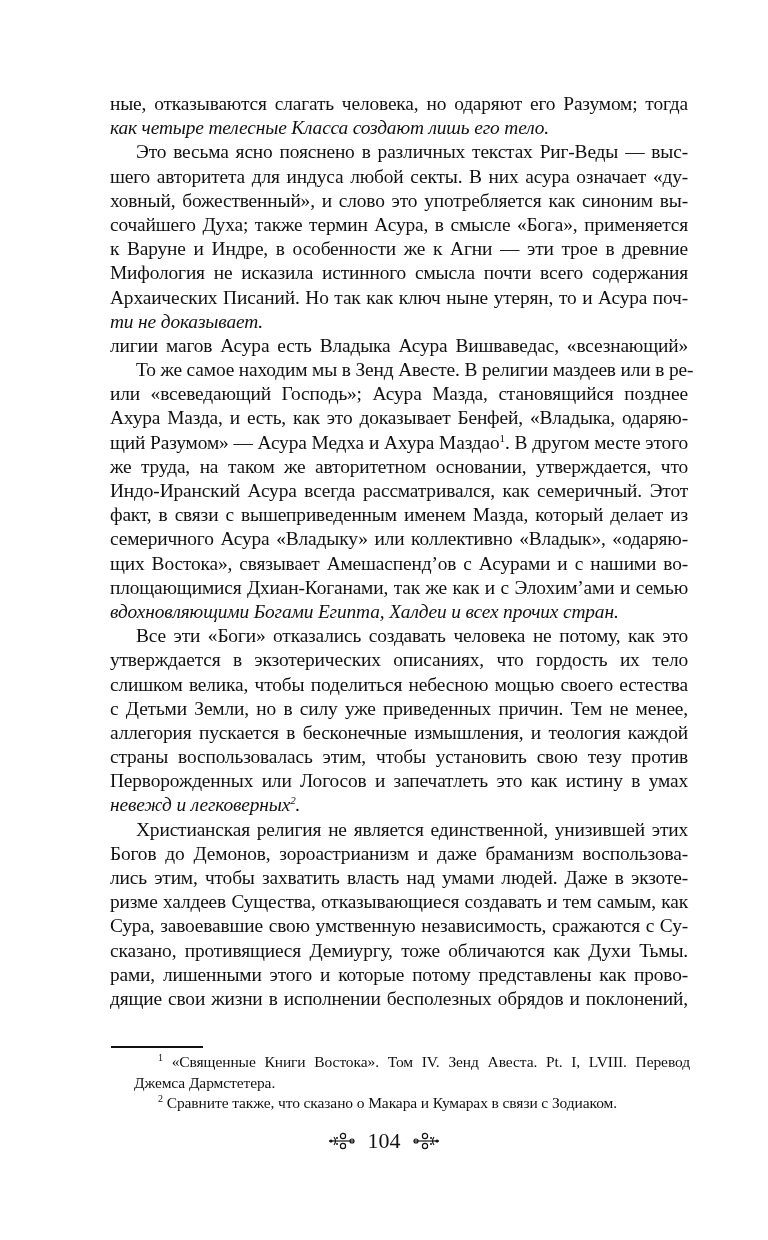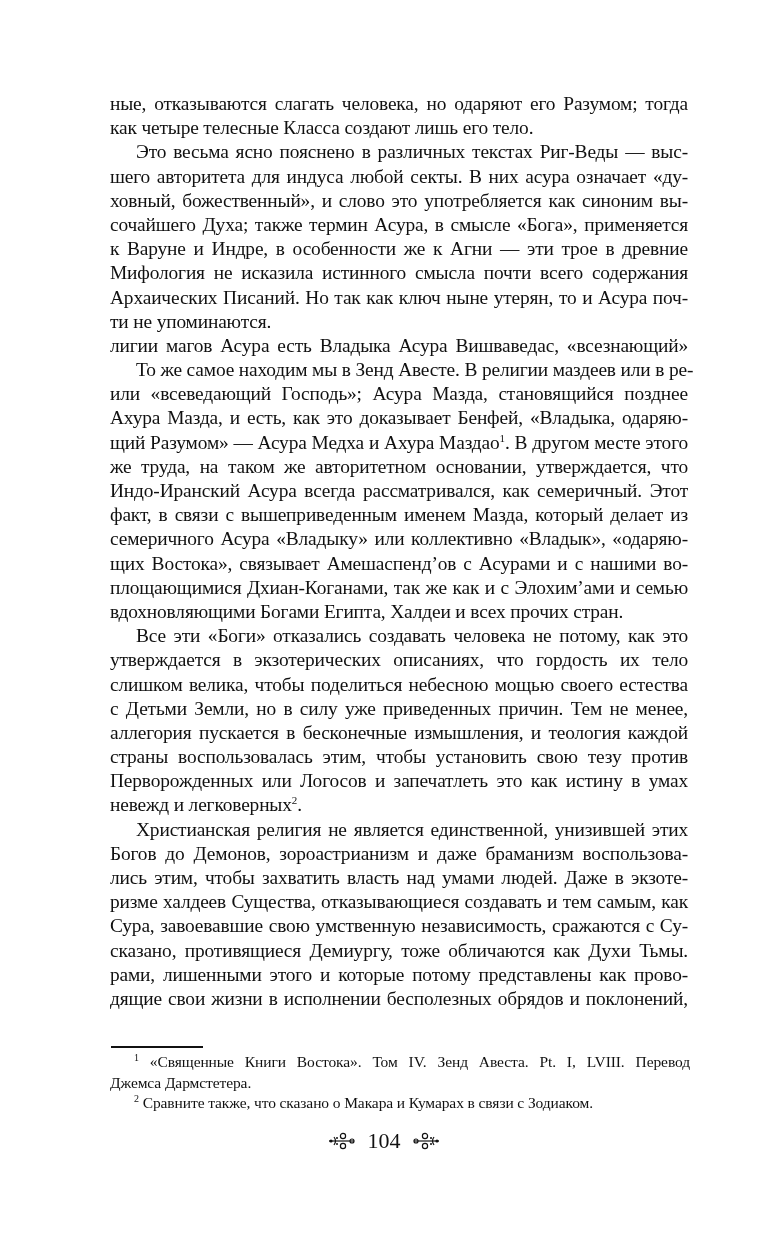"как четыре телесные Класса создают" .line.last { font-style: none -> italic }
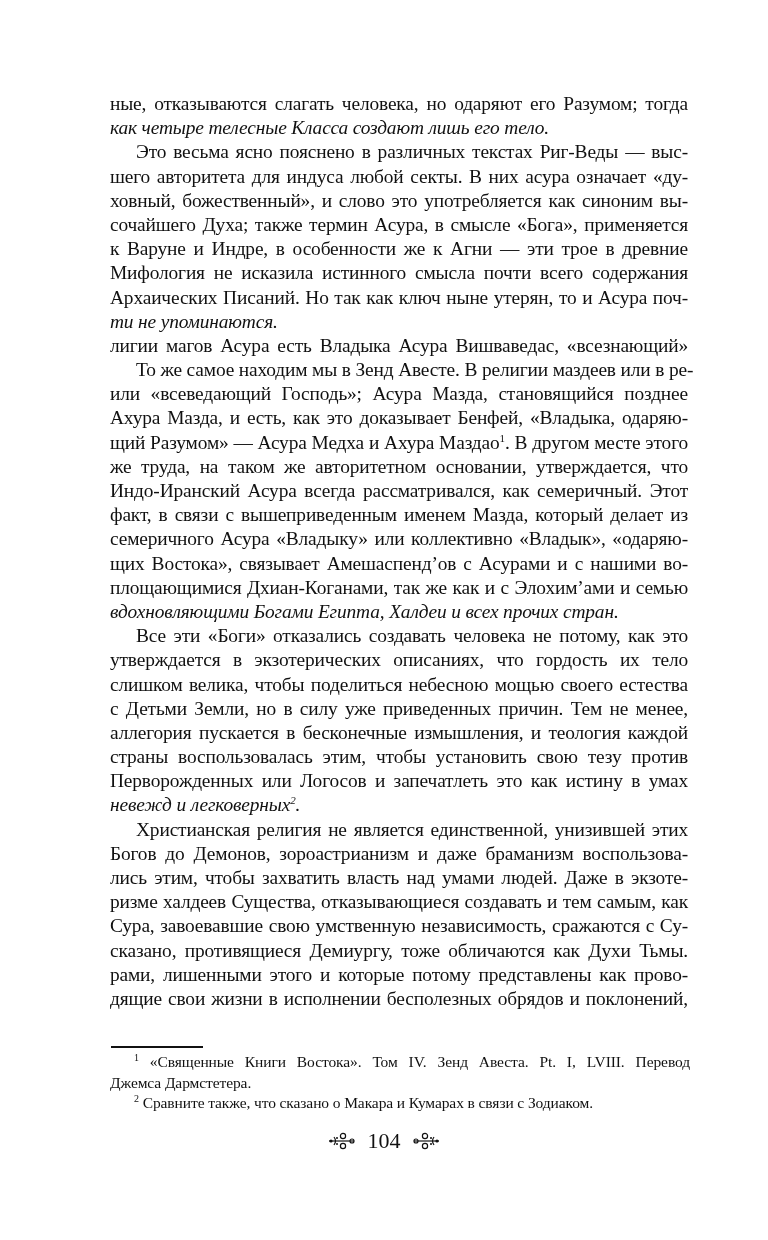"ти не упоминаются." span { text: упоминаются -> доказывает }
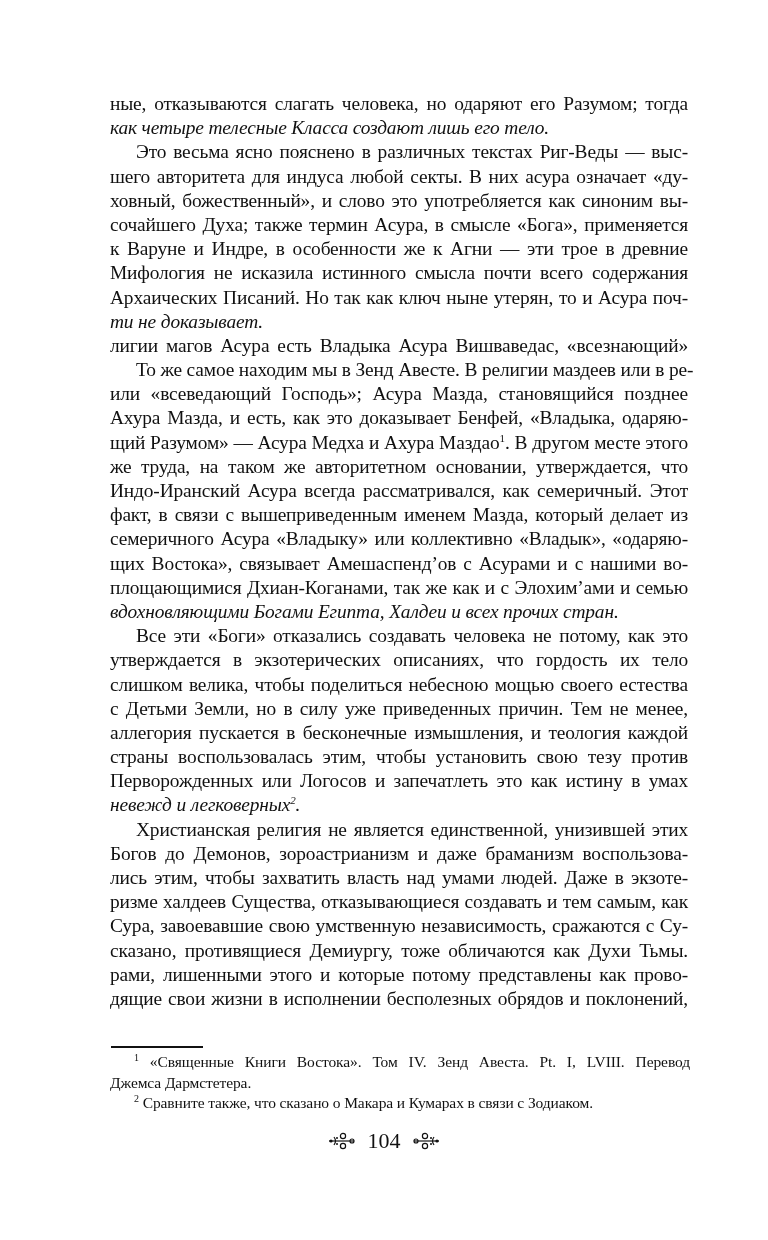"1 «Священные Книги Востока». Том" .fn-line { margin-left: none -> 24px }
